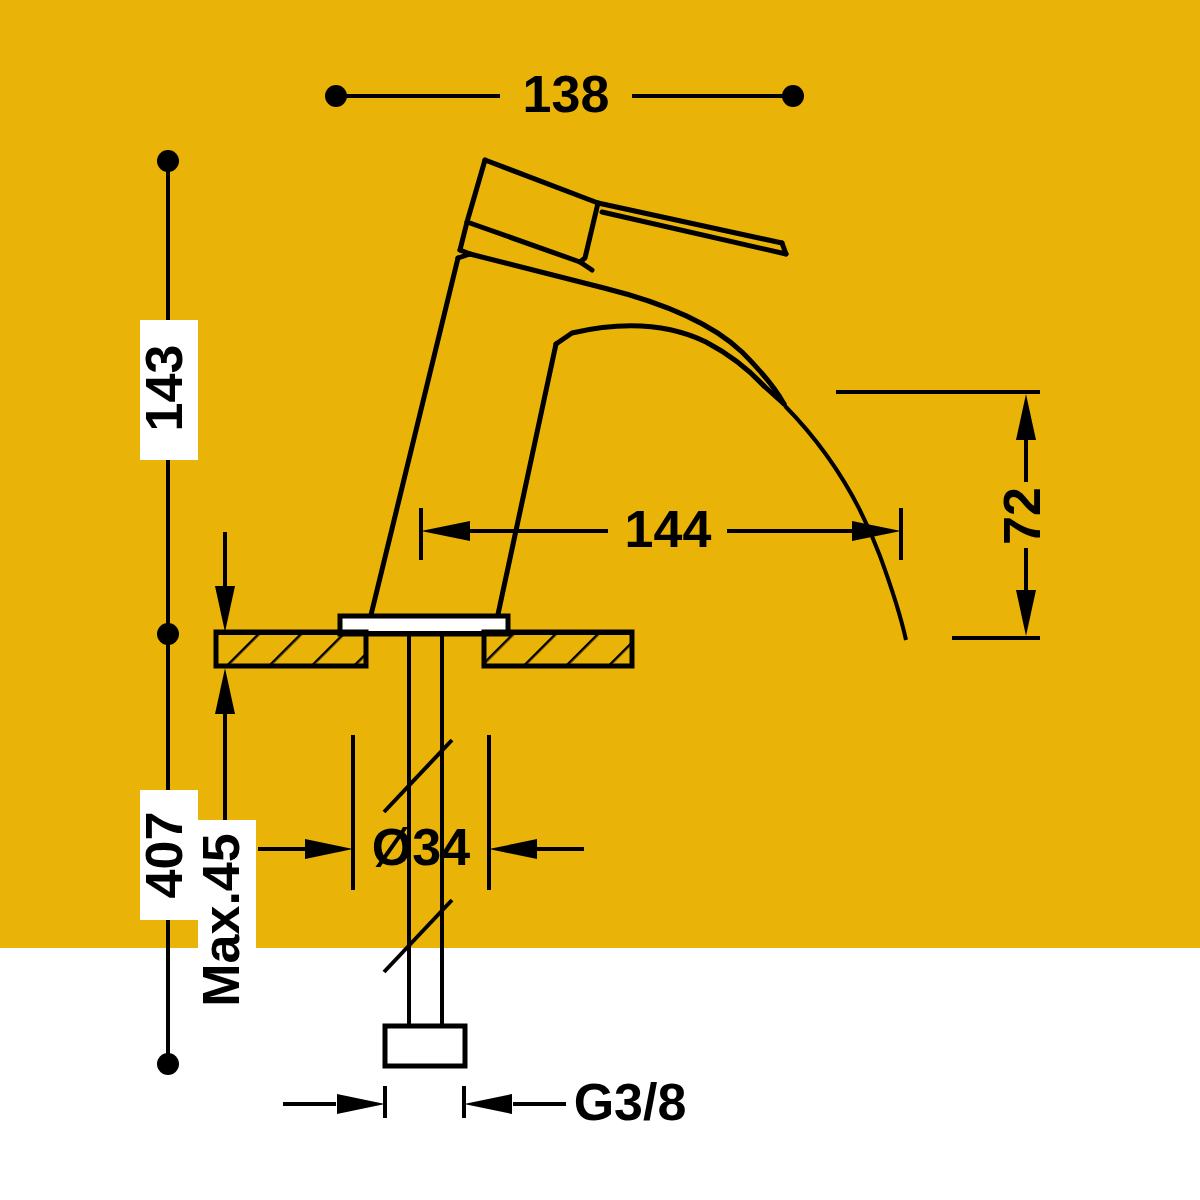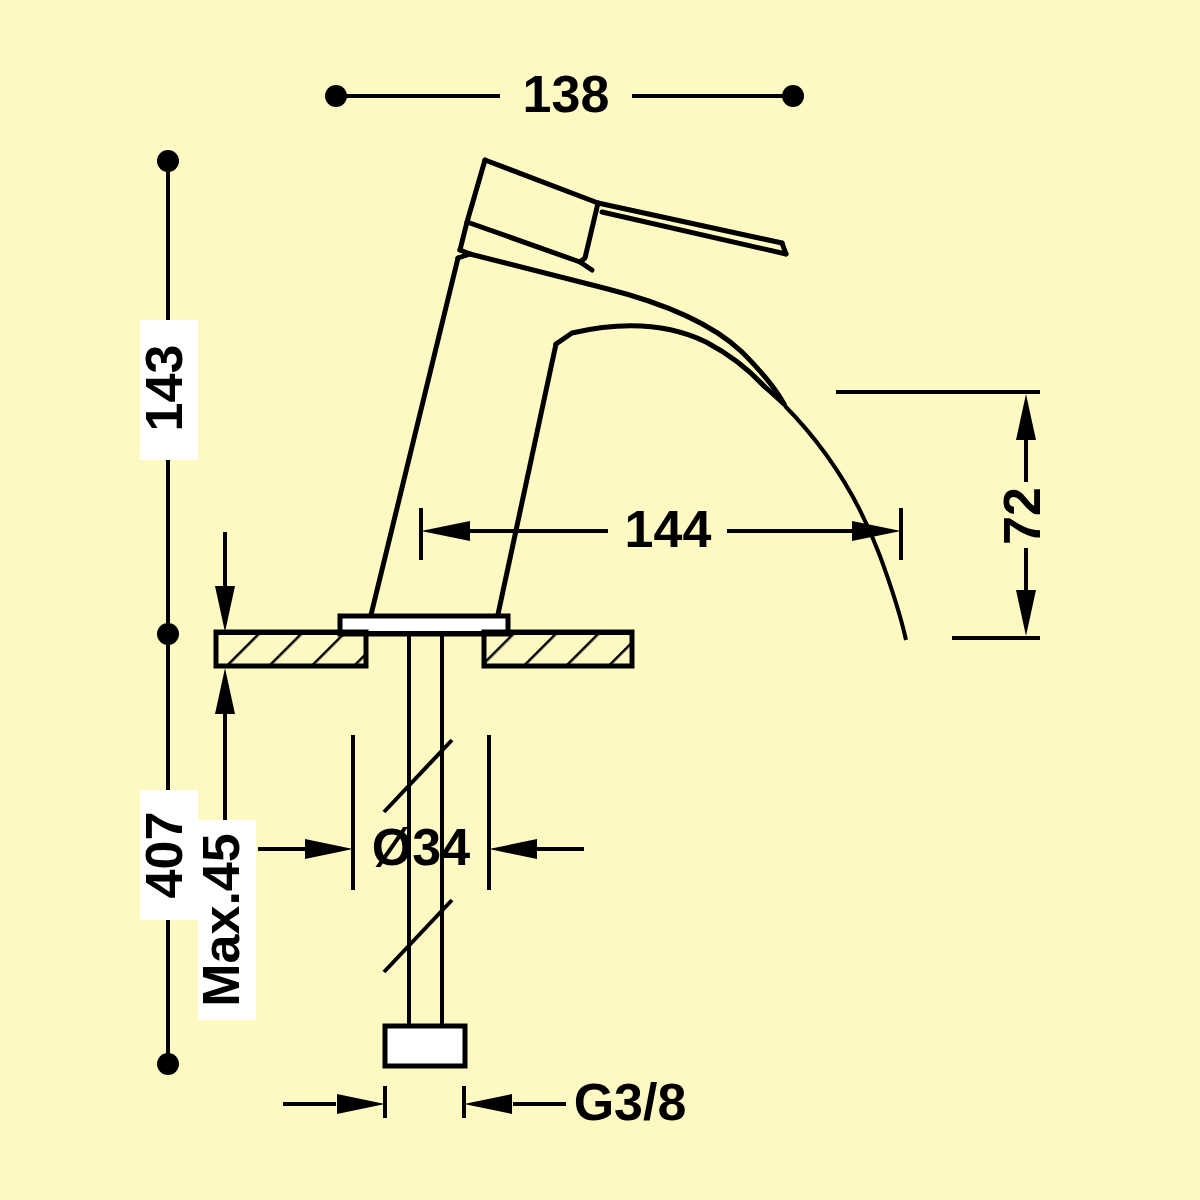"138" #drawing-root { background: #fef9c3 -> #eab308; height: 1200px -> 948px }
